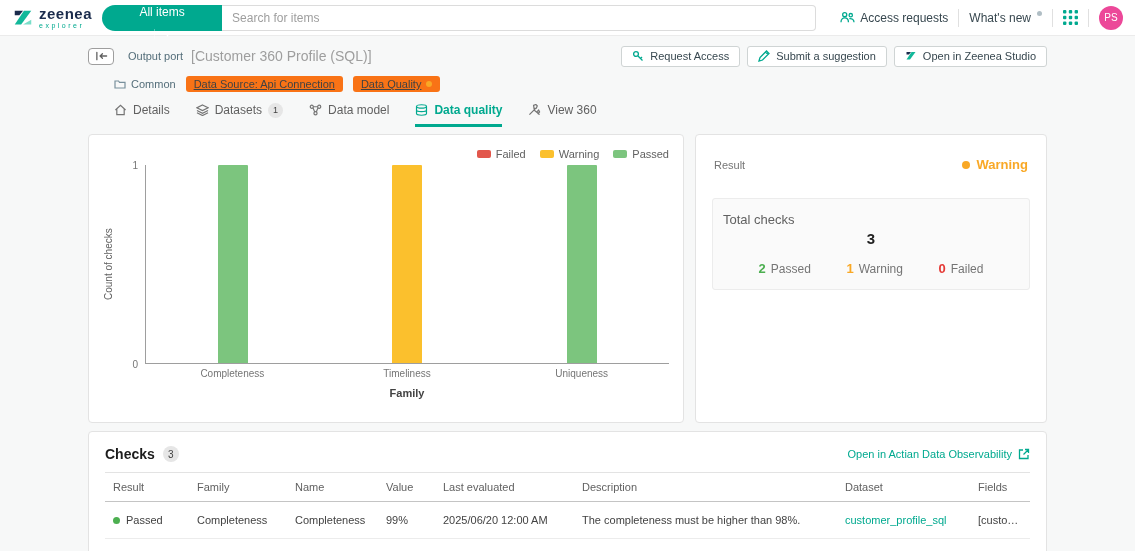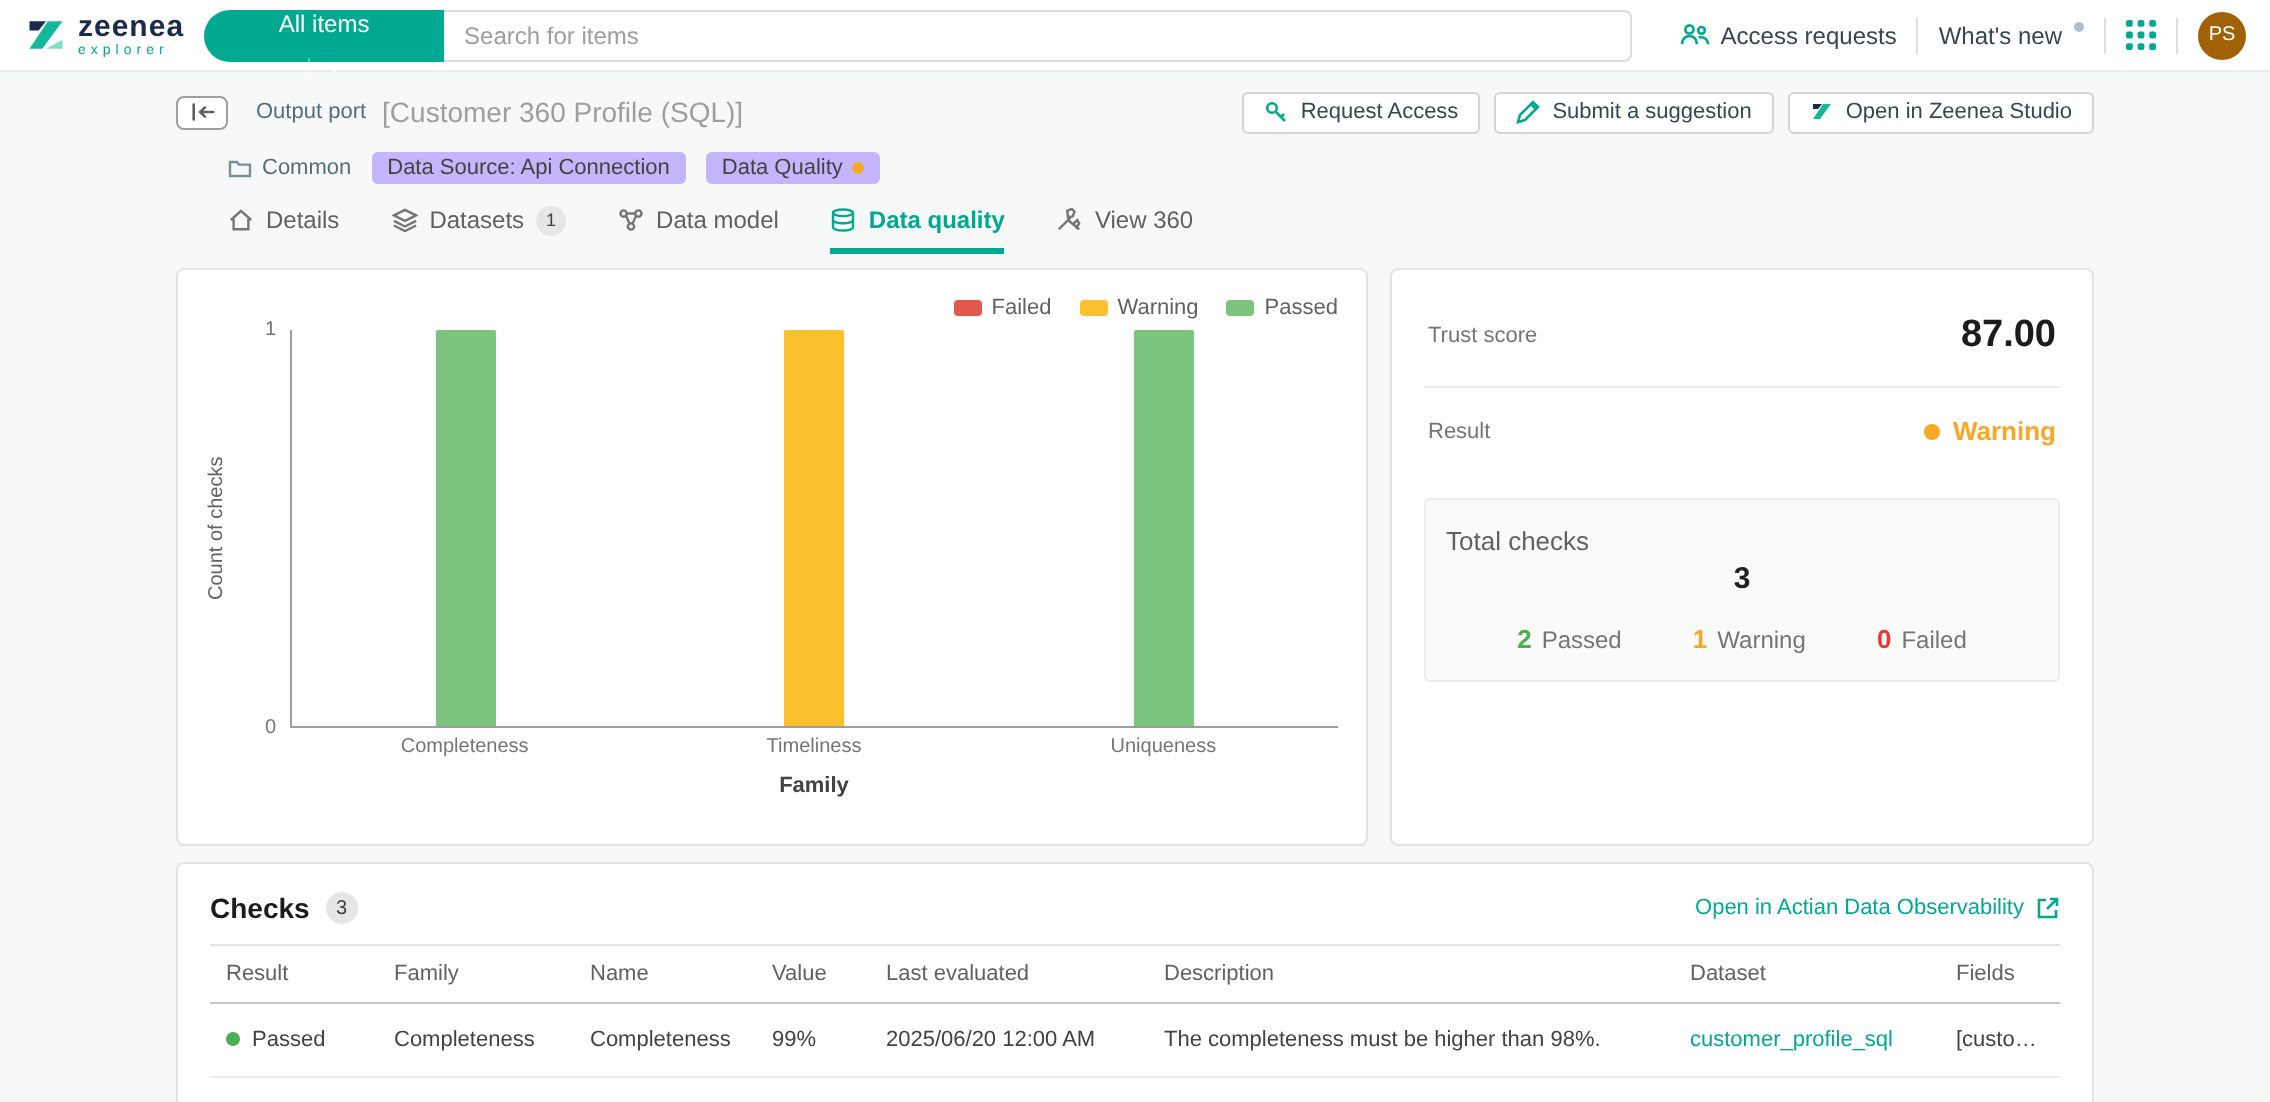"PS" .avatar { background: #a16207 -> #ec4899 }
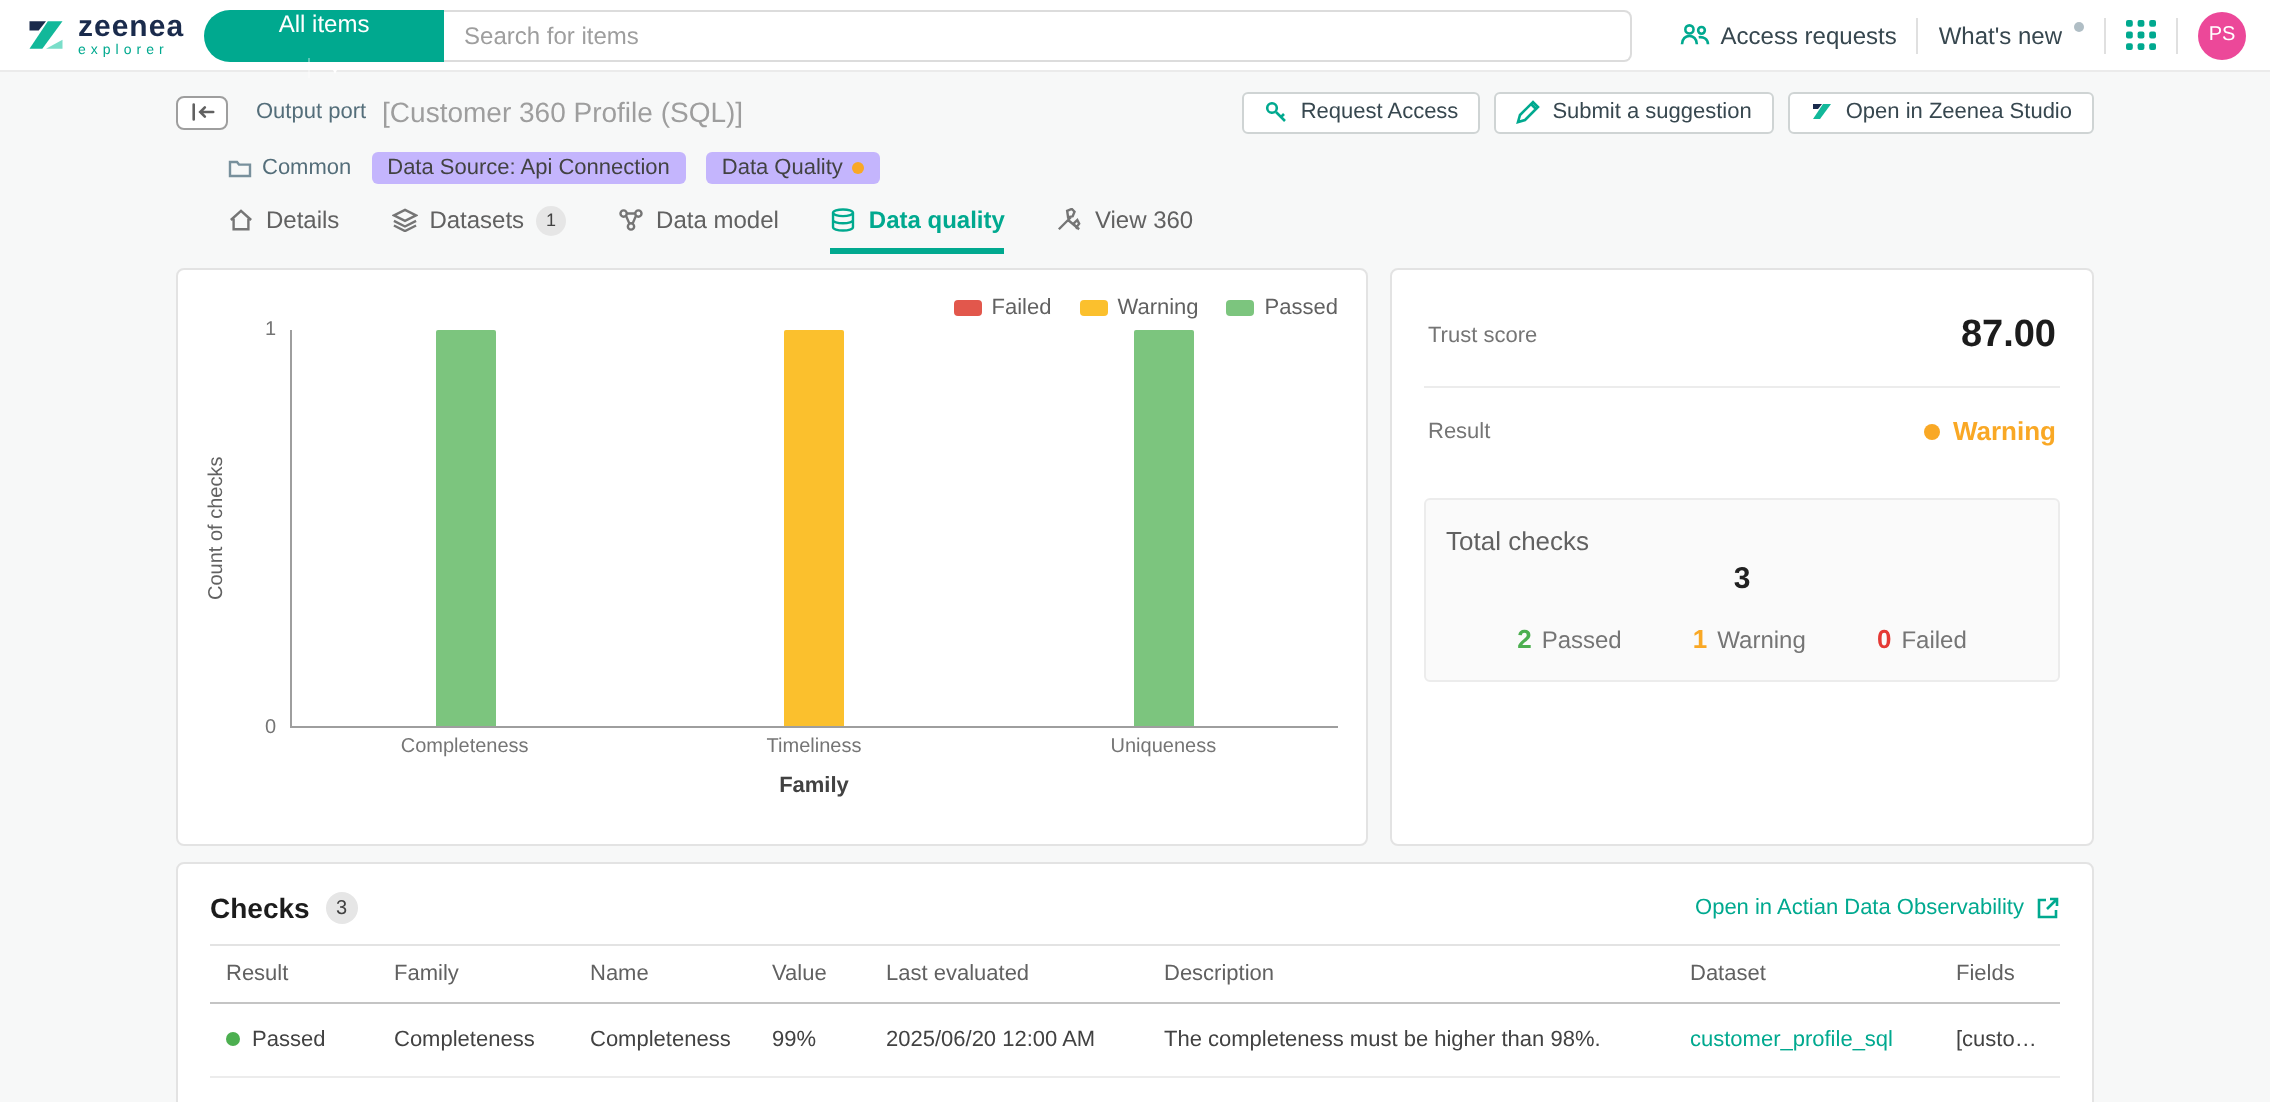"Data Source: Api Connection" .chip { background: #c4b5fd -> #f97316; text-decoration: none -> underline }
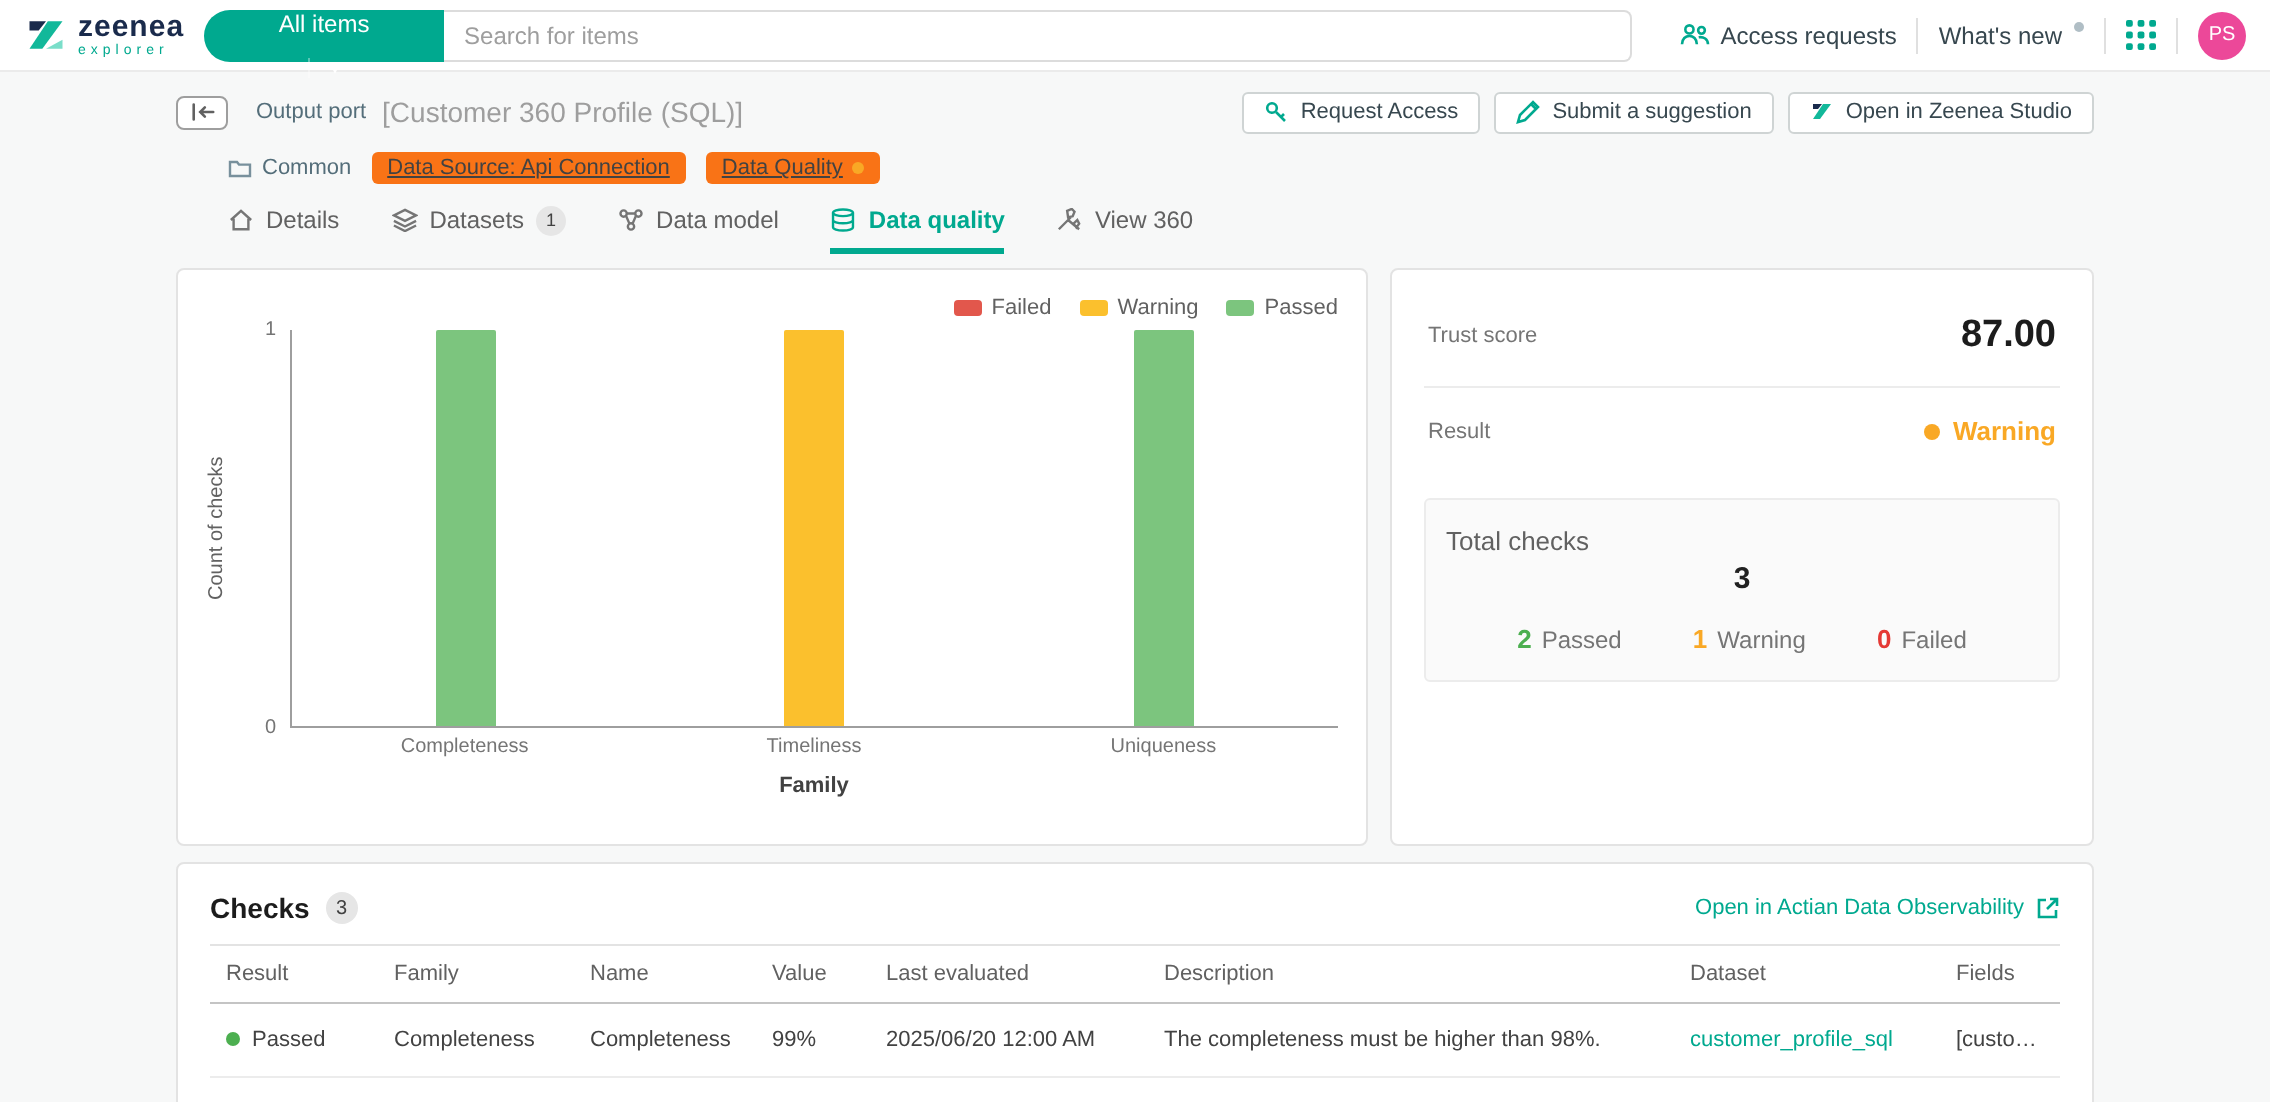"Trust score" div.srow { html: <div> <span>Trust score</span> <span>87.00</span> </div> -> none }
